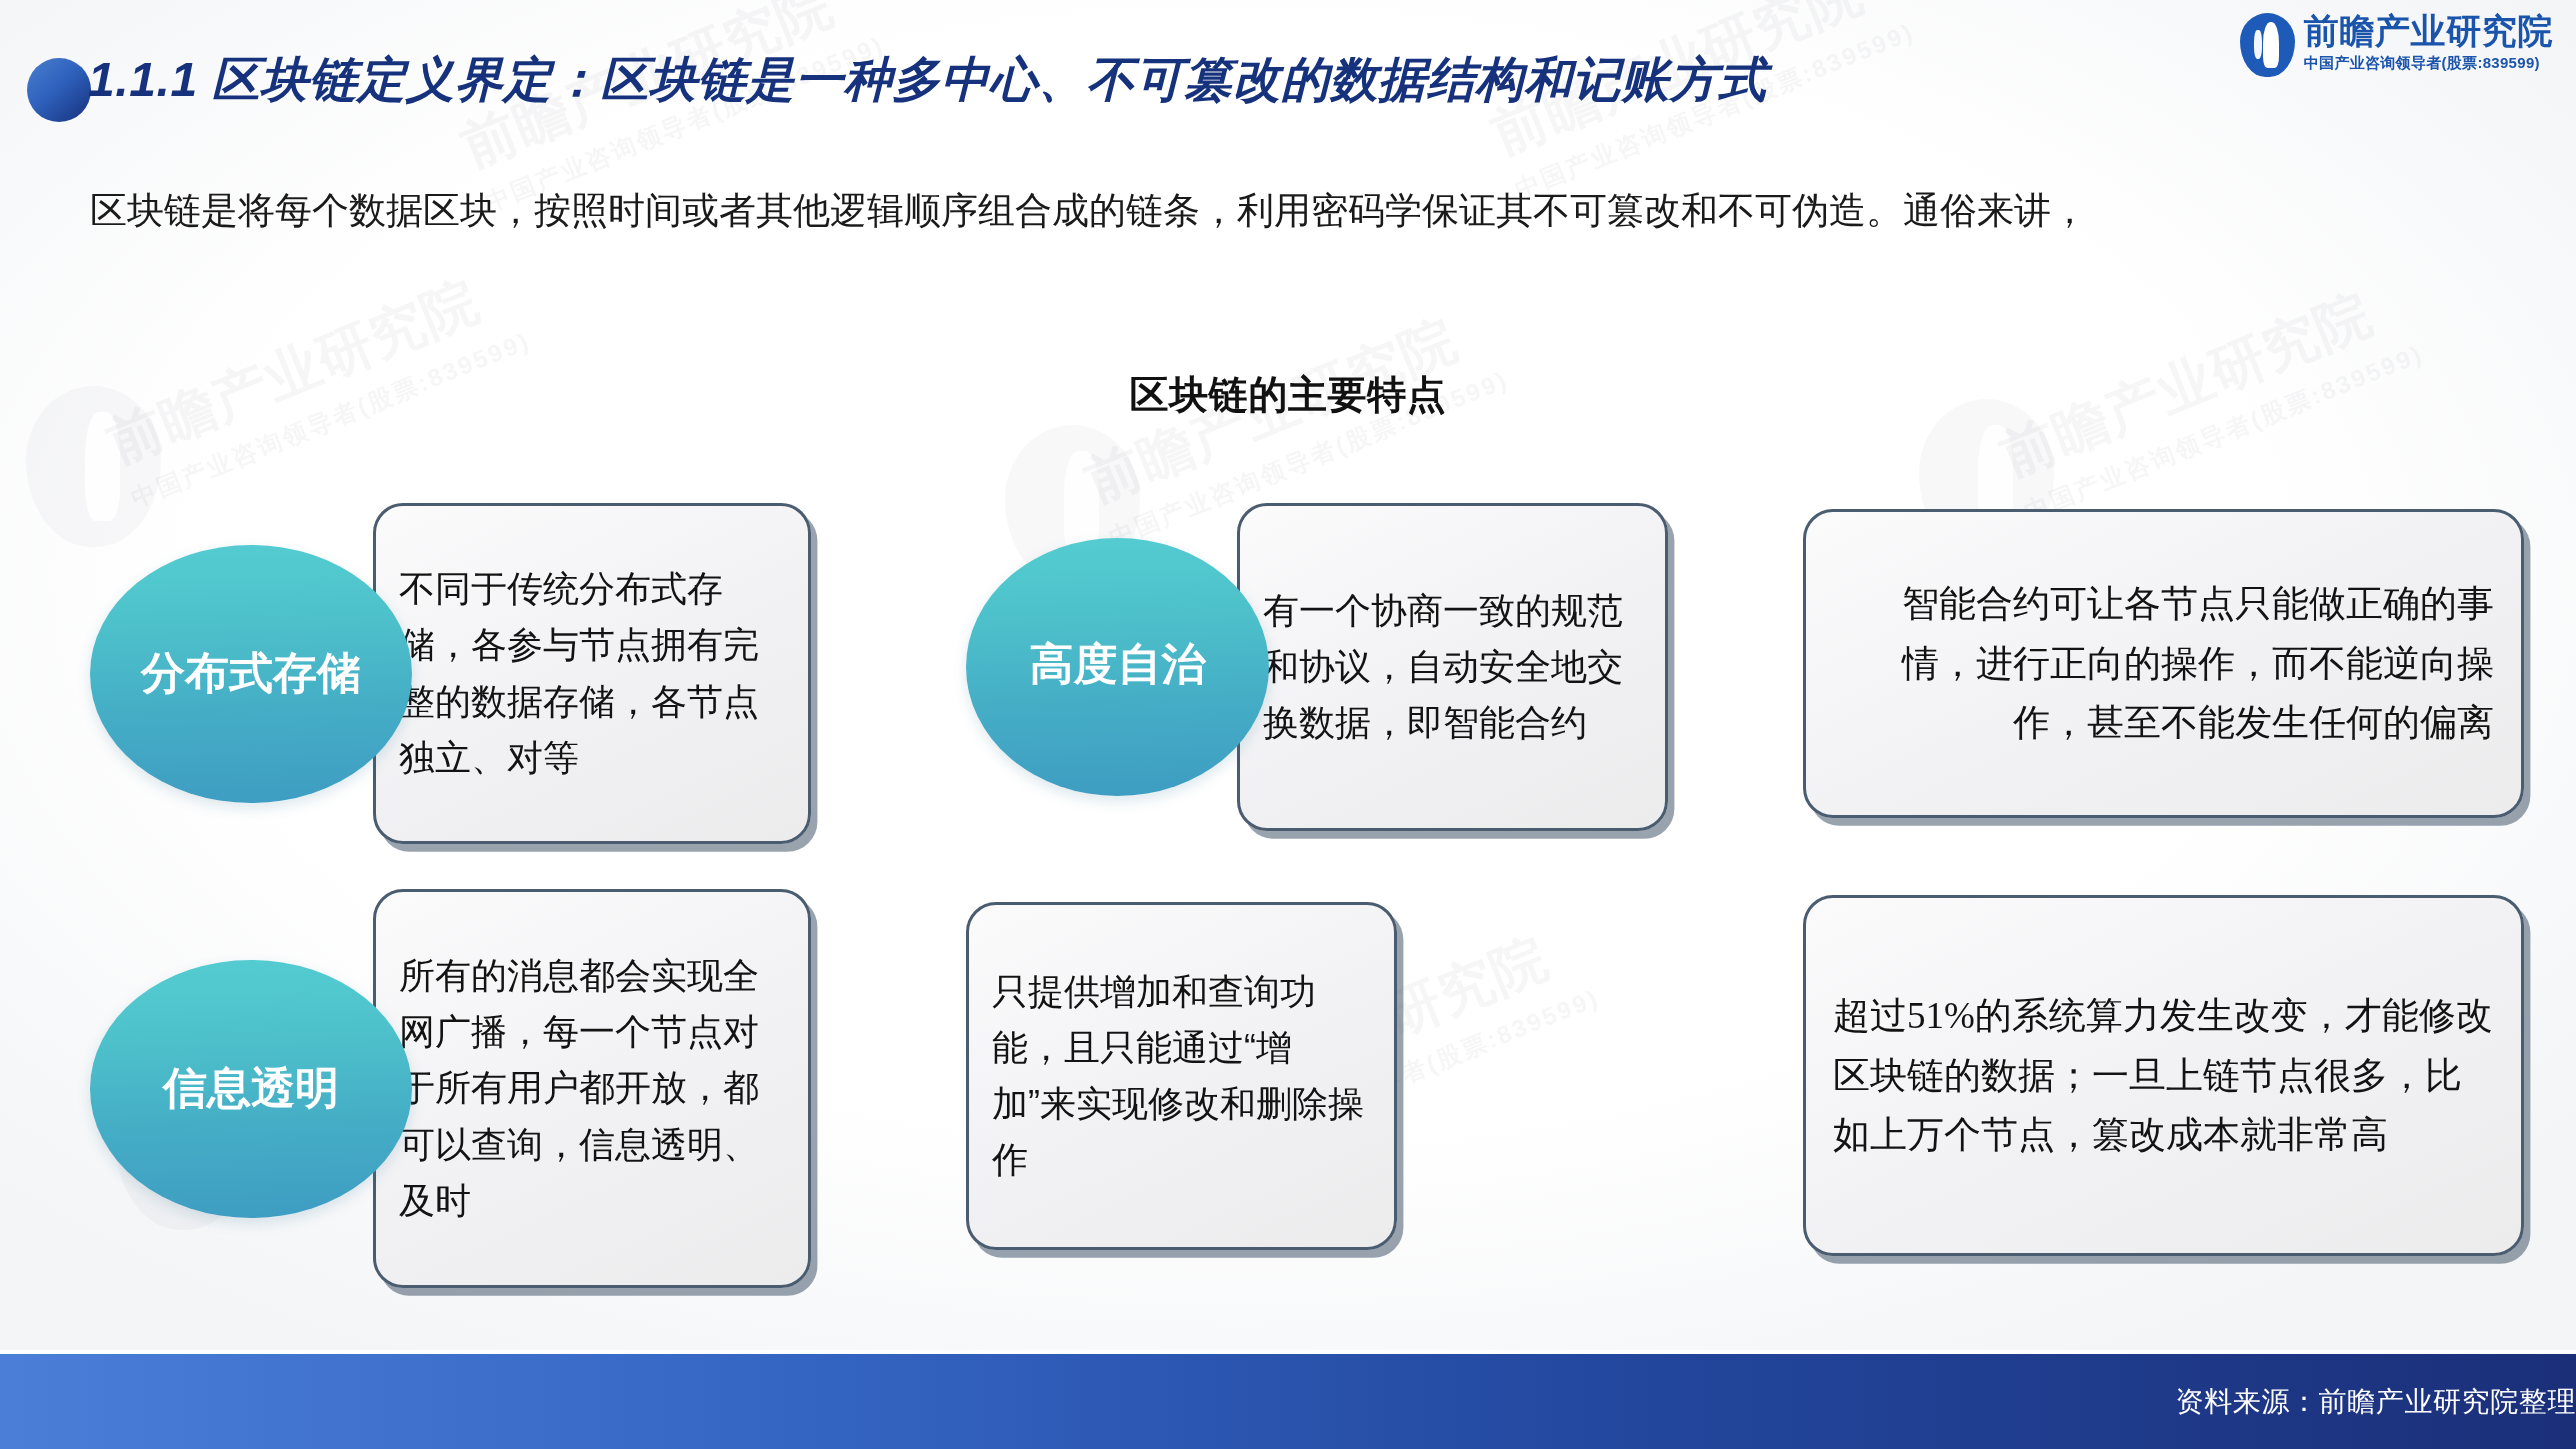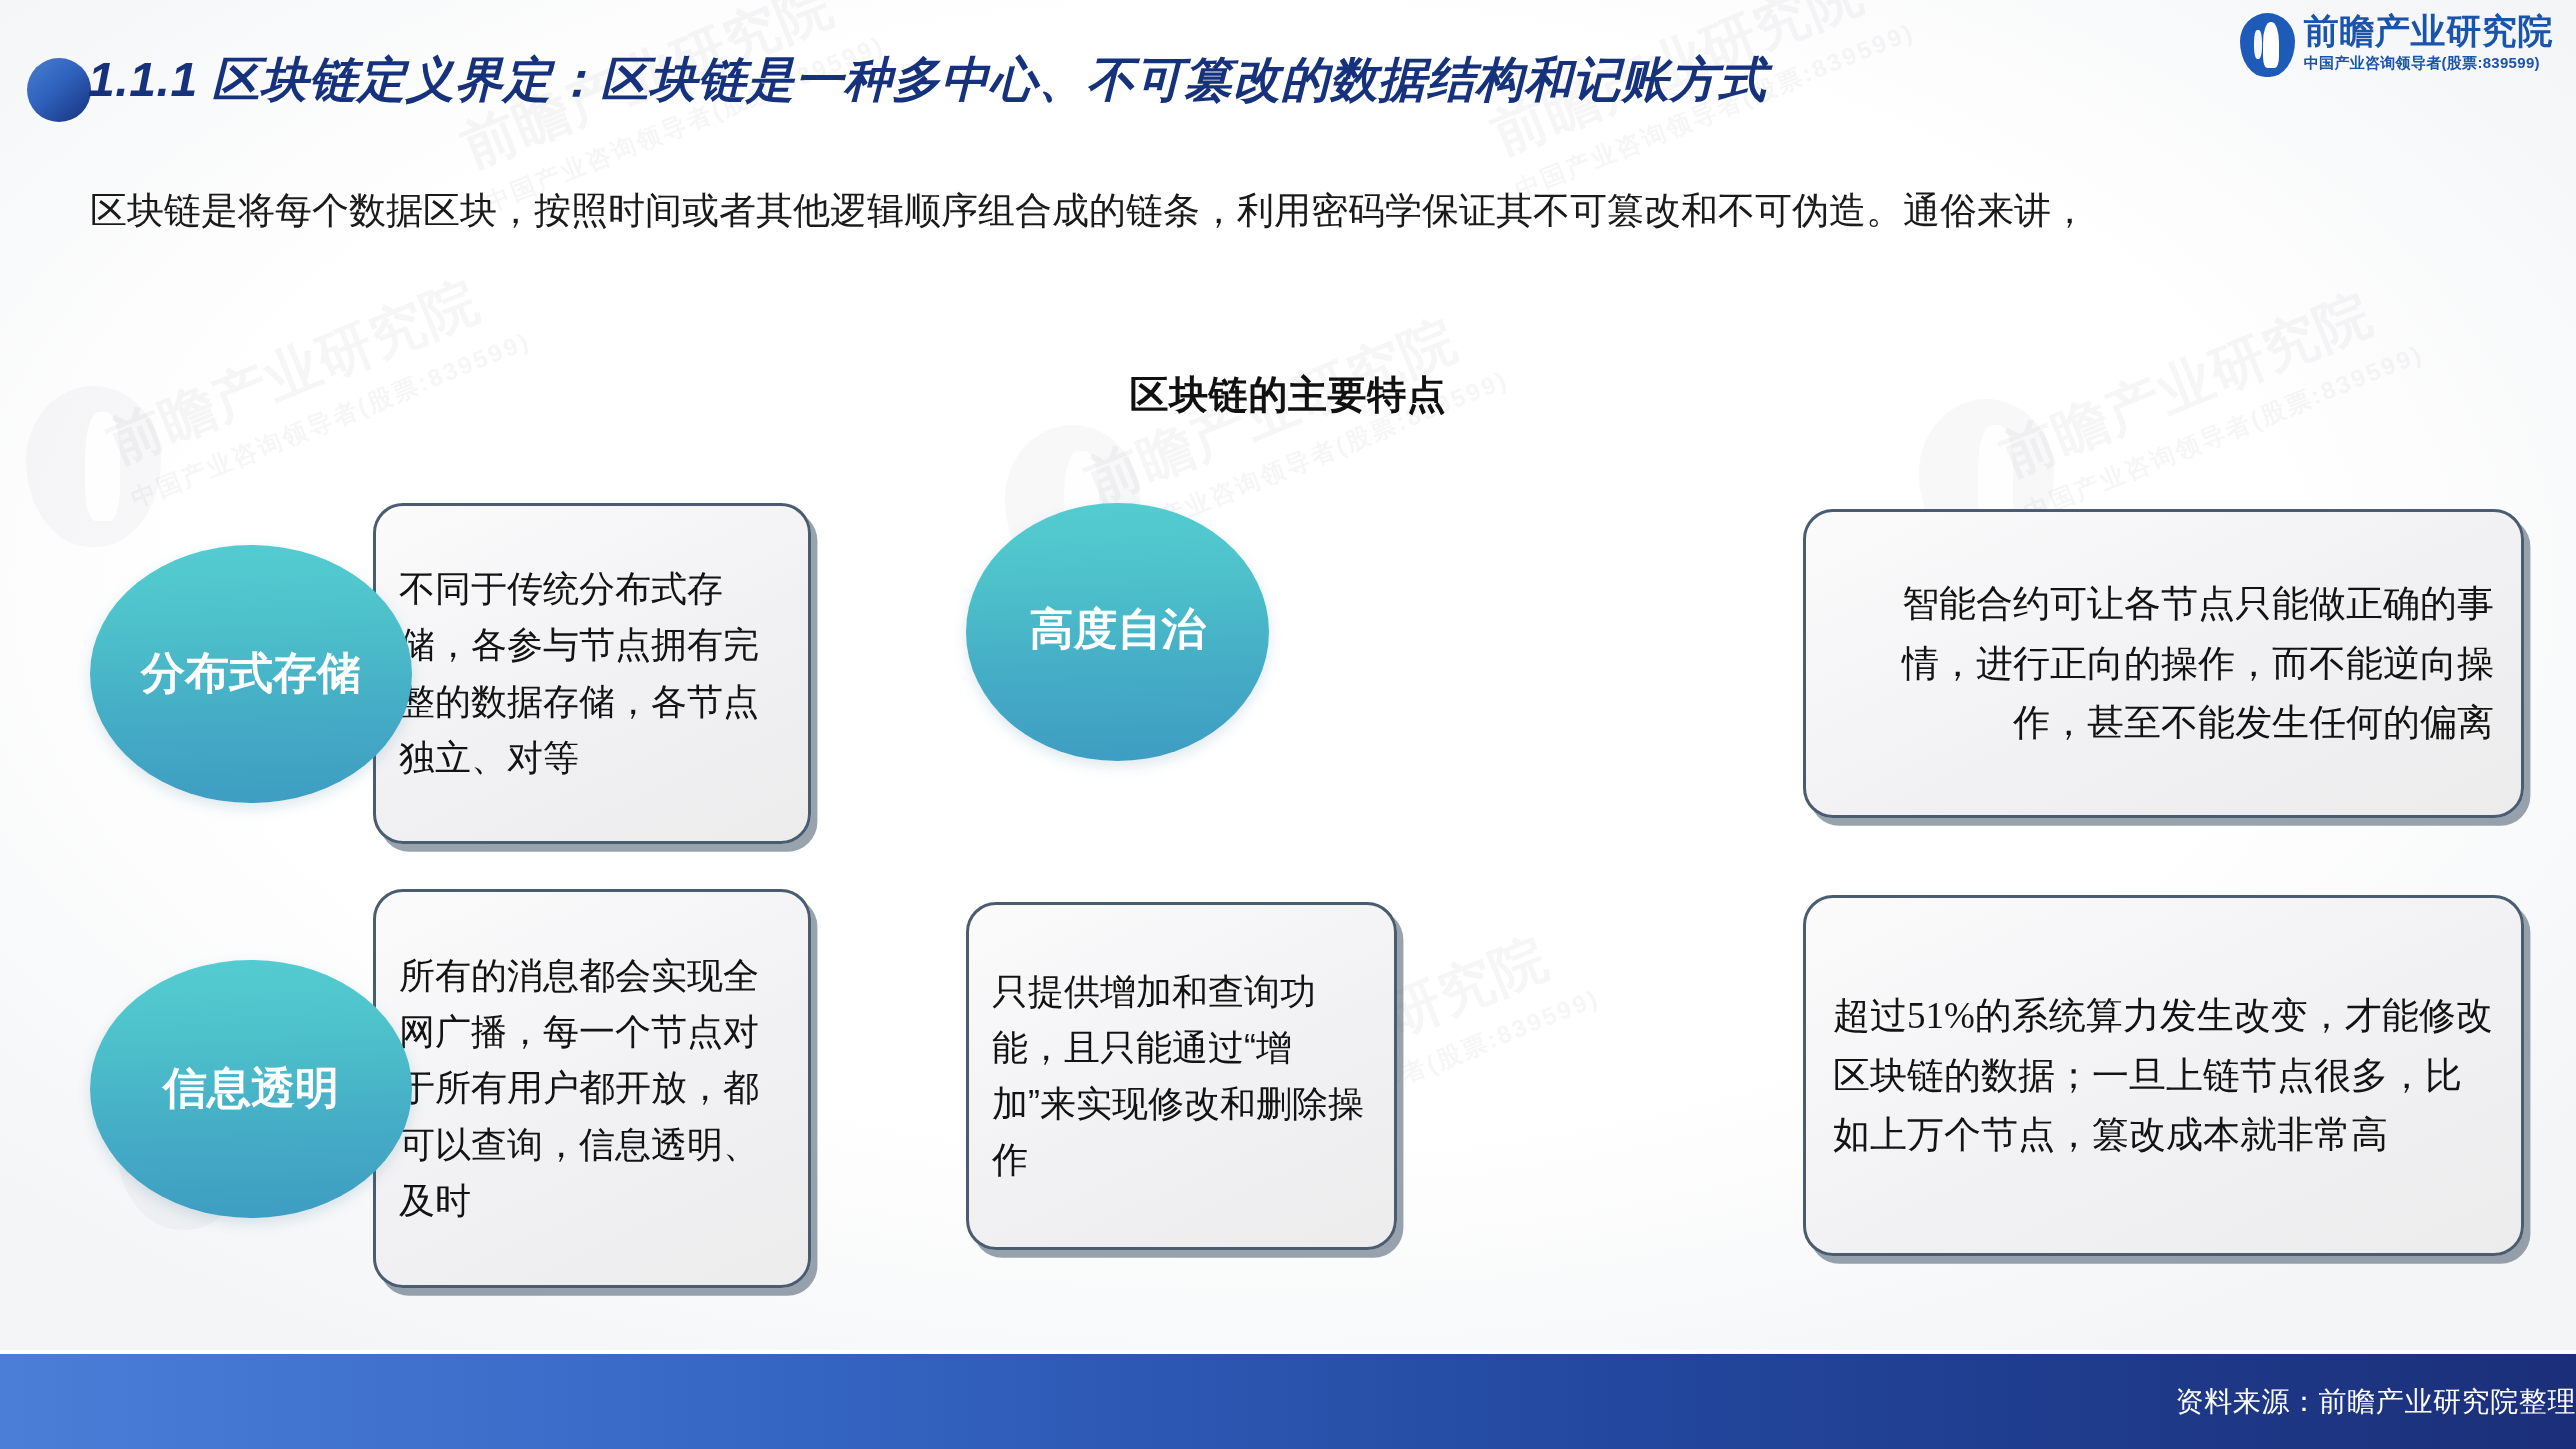"有一个协商一致的规范和协议，自动安全地交换数据，即智能合约" div.card { html: none -> <div> <div>有一个协商一致的规范和协议，自动安全地交换数据，即智能合约</div> </div> }
